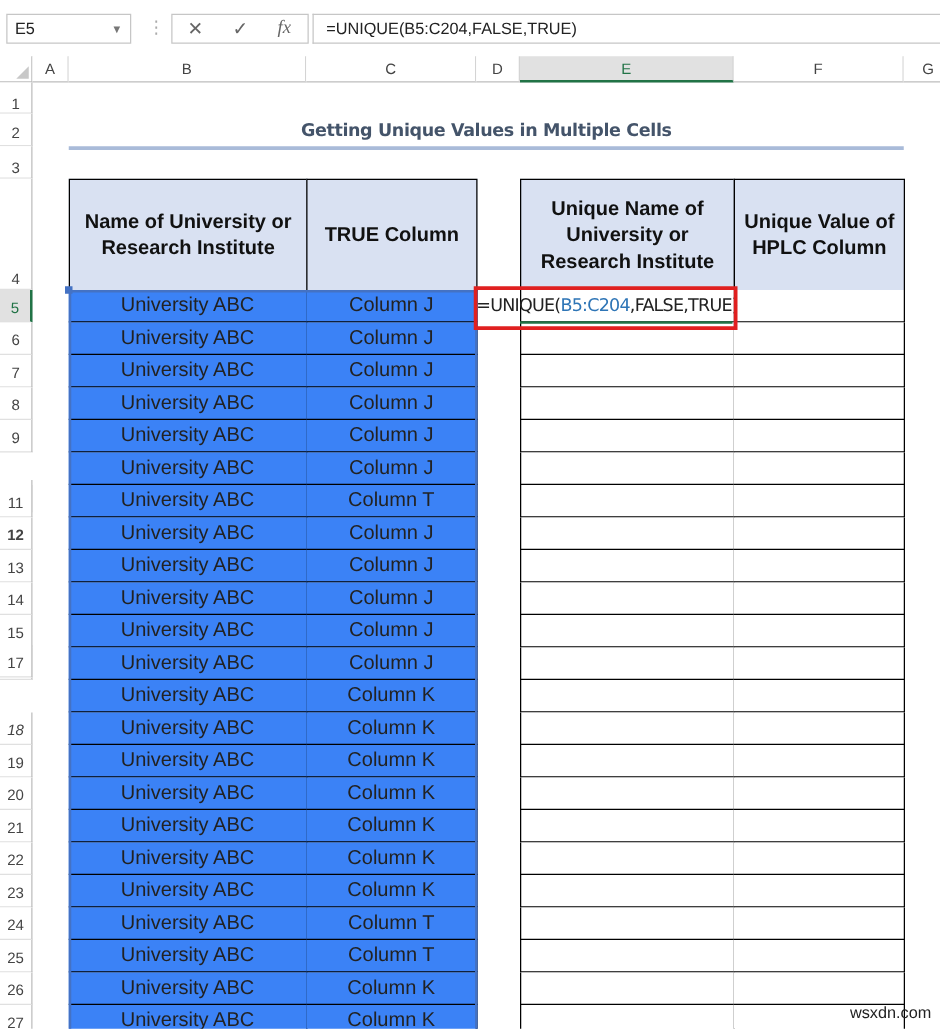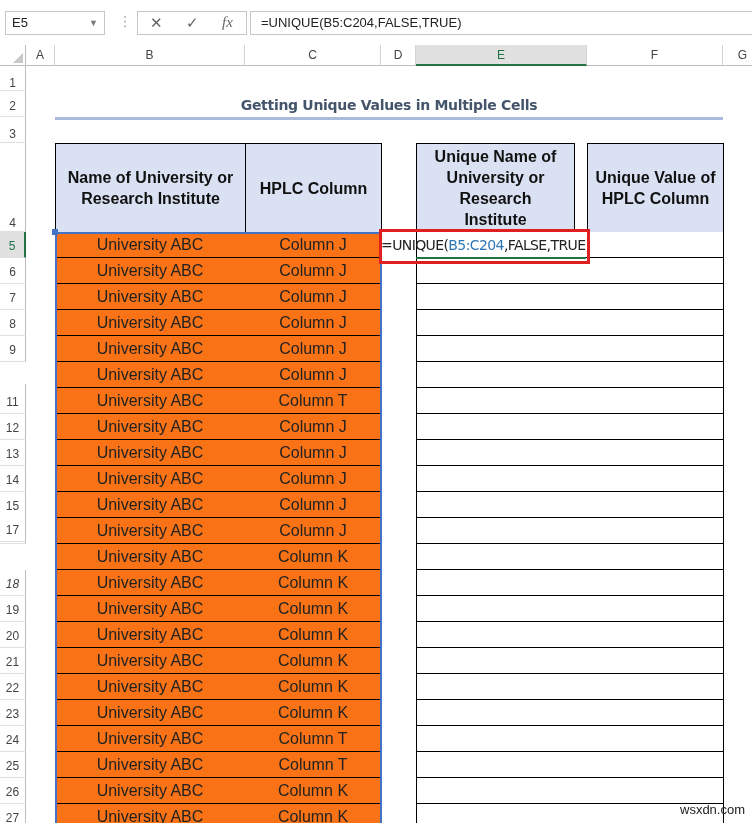"Unique Name of University or" div.hcell { width: 159px -> 172px }
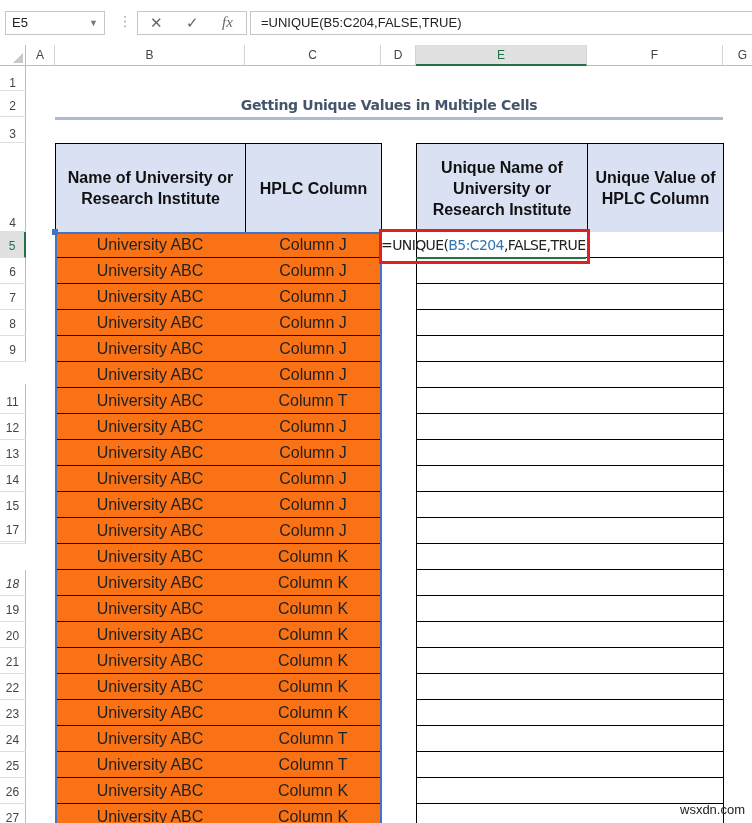"HPLC Column" div.hcell { text: HPLC -> TRUE }
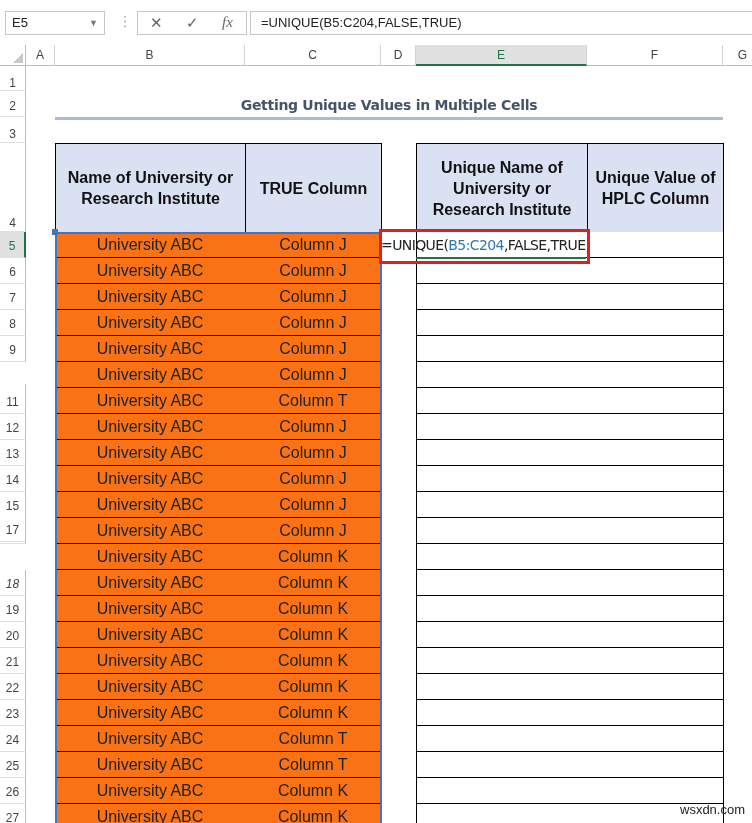"University ABC" .cell { background: #f97316 -> #3b82f6 }
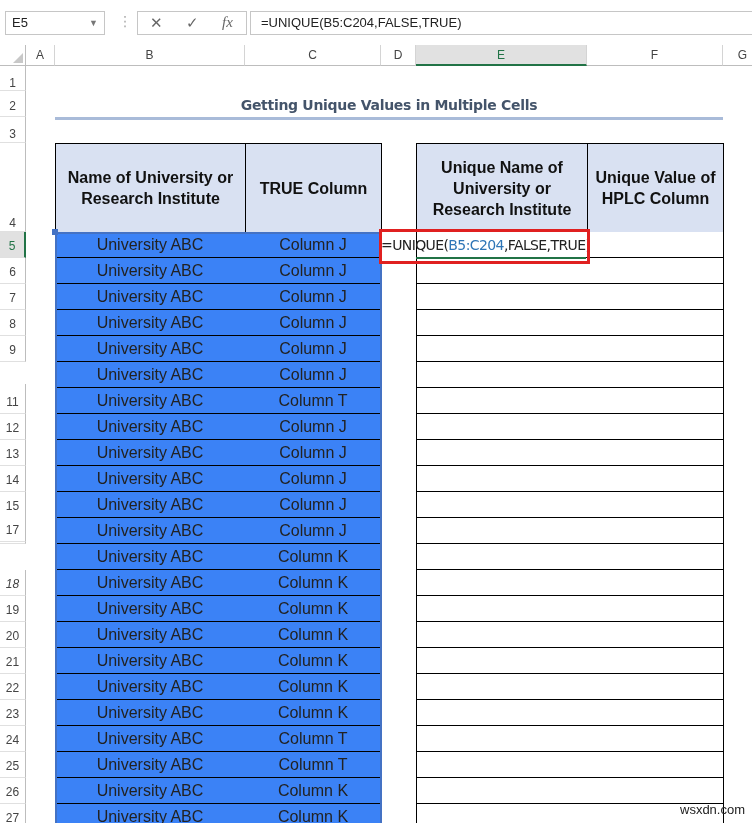"12" div.rowhead { font-weight: none -> bold }
